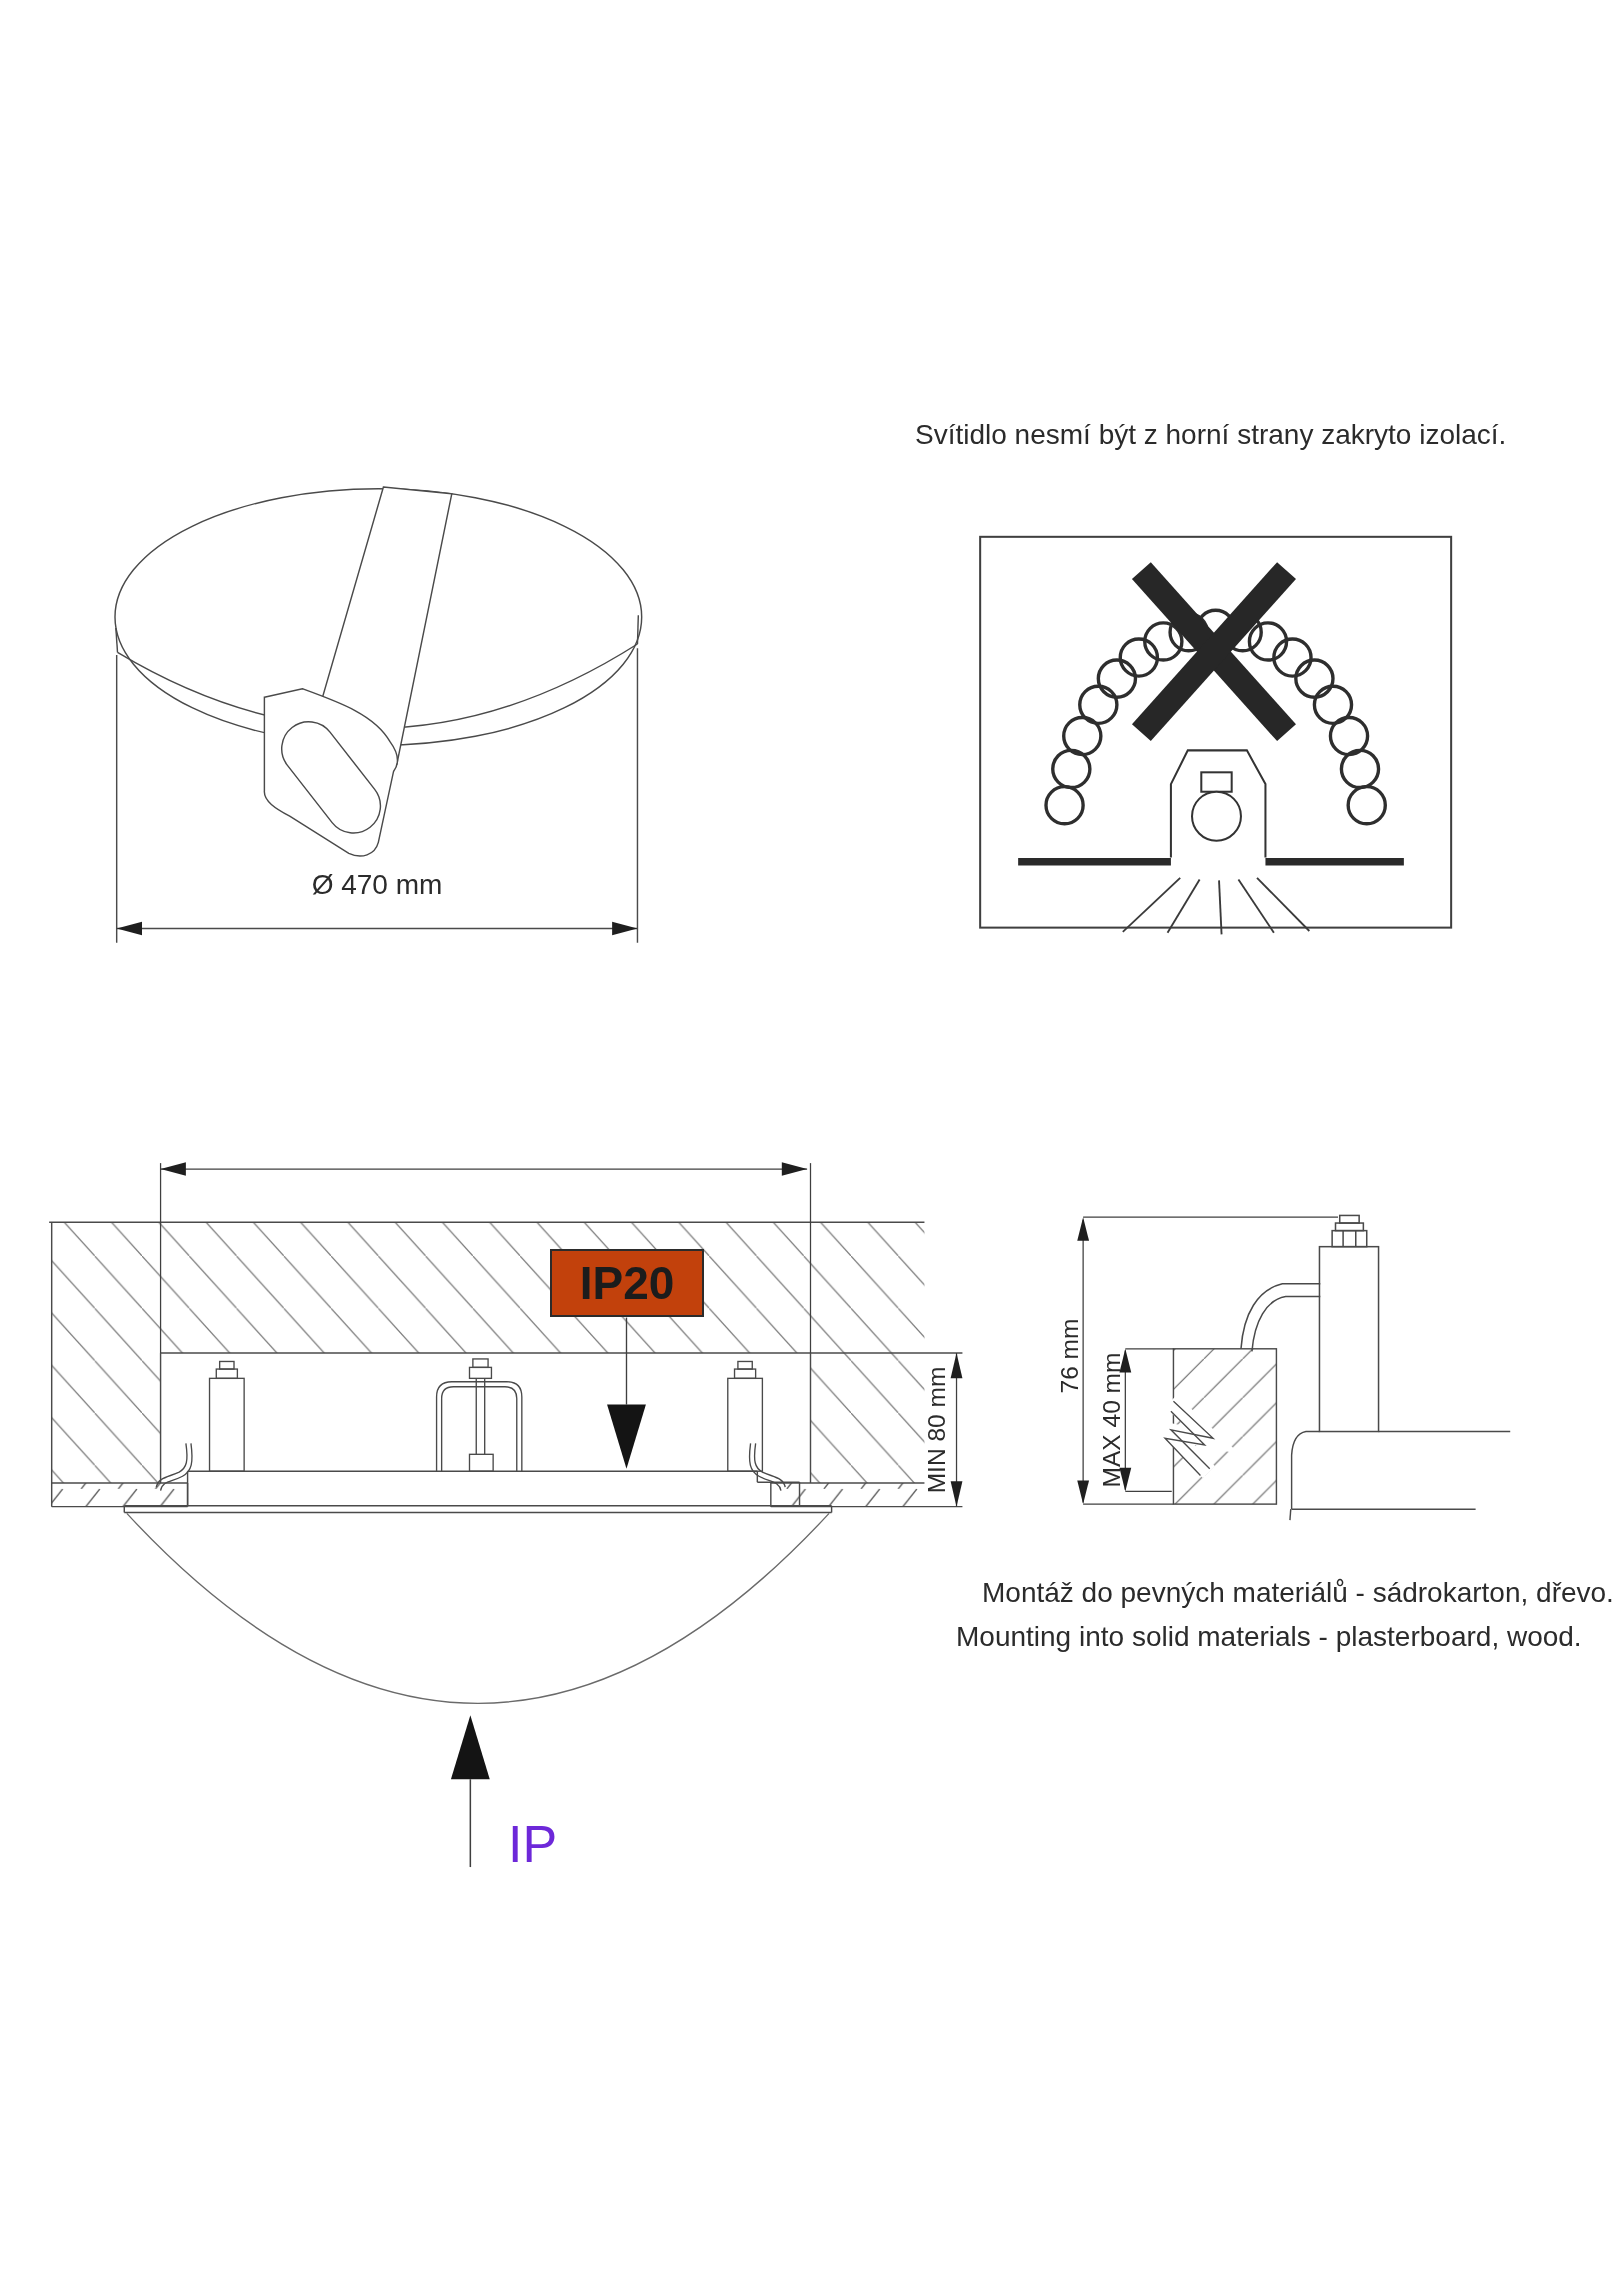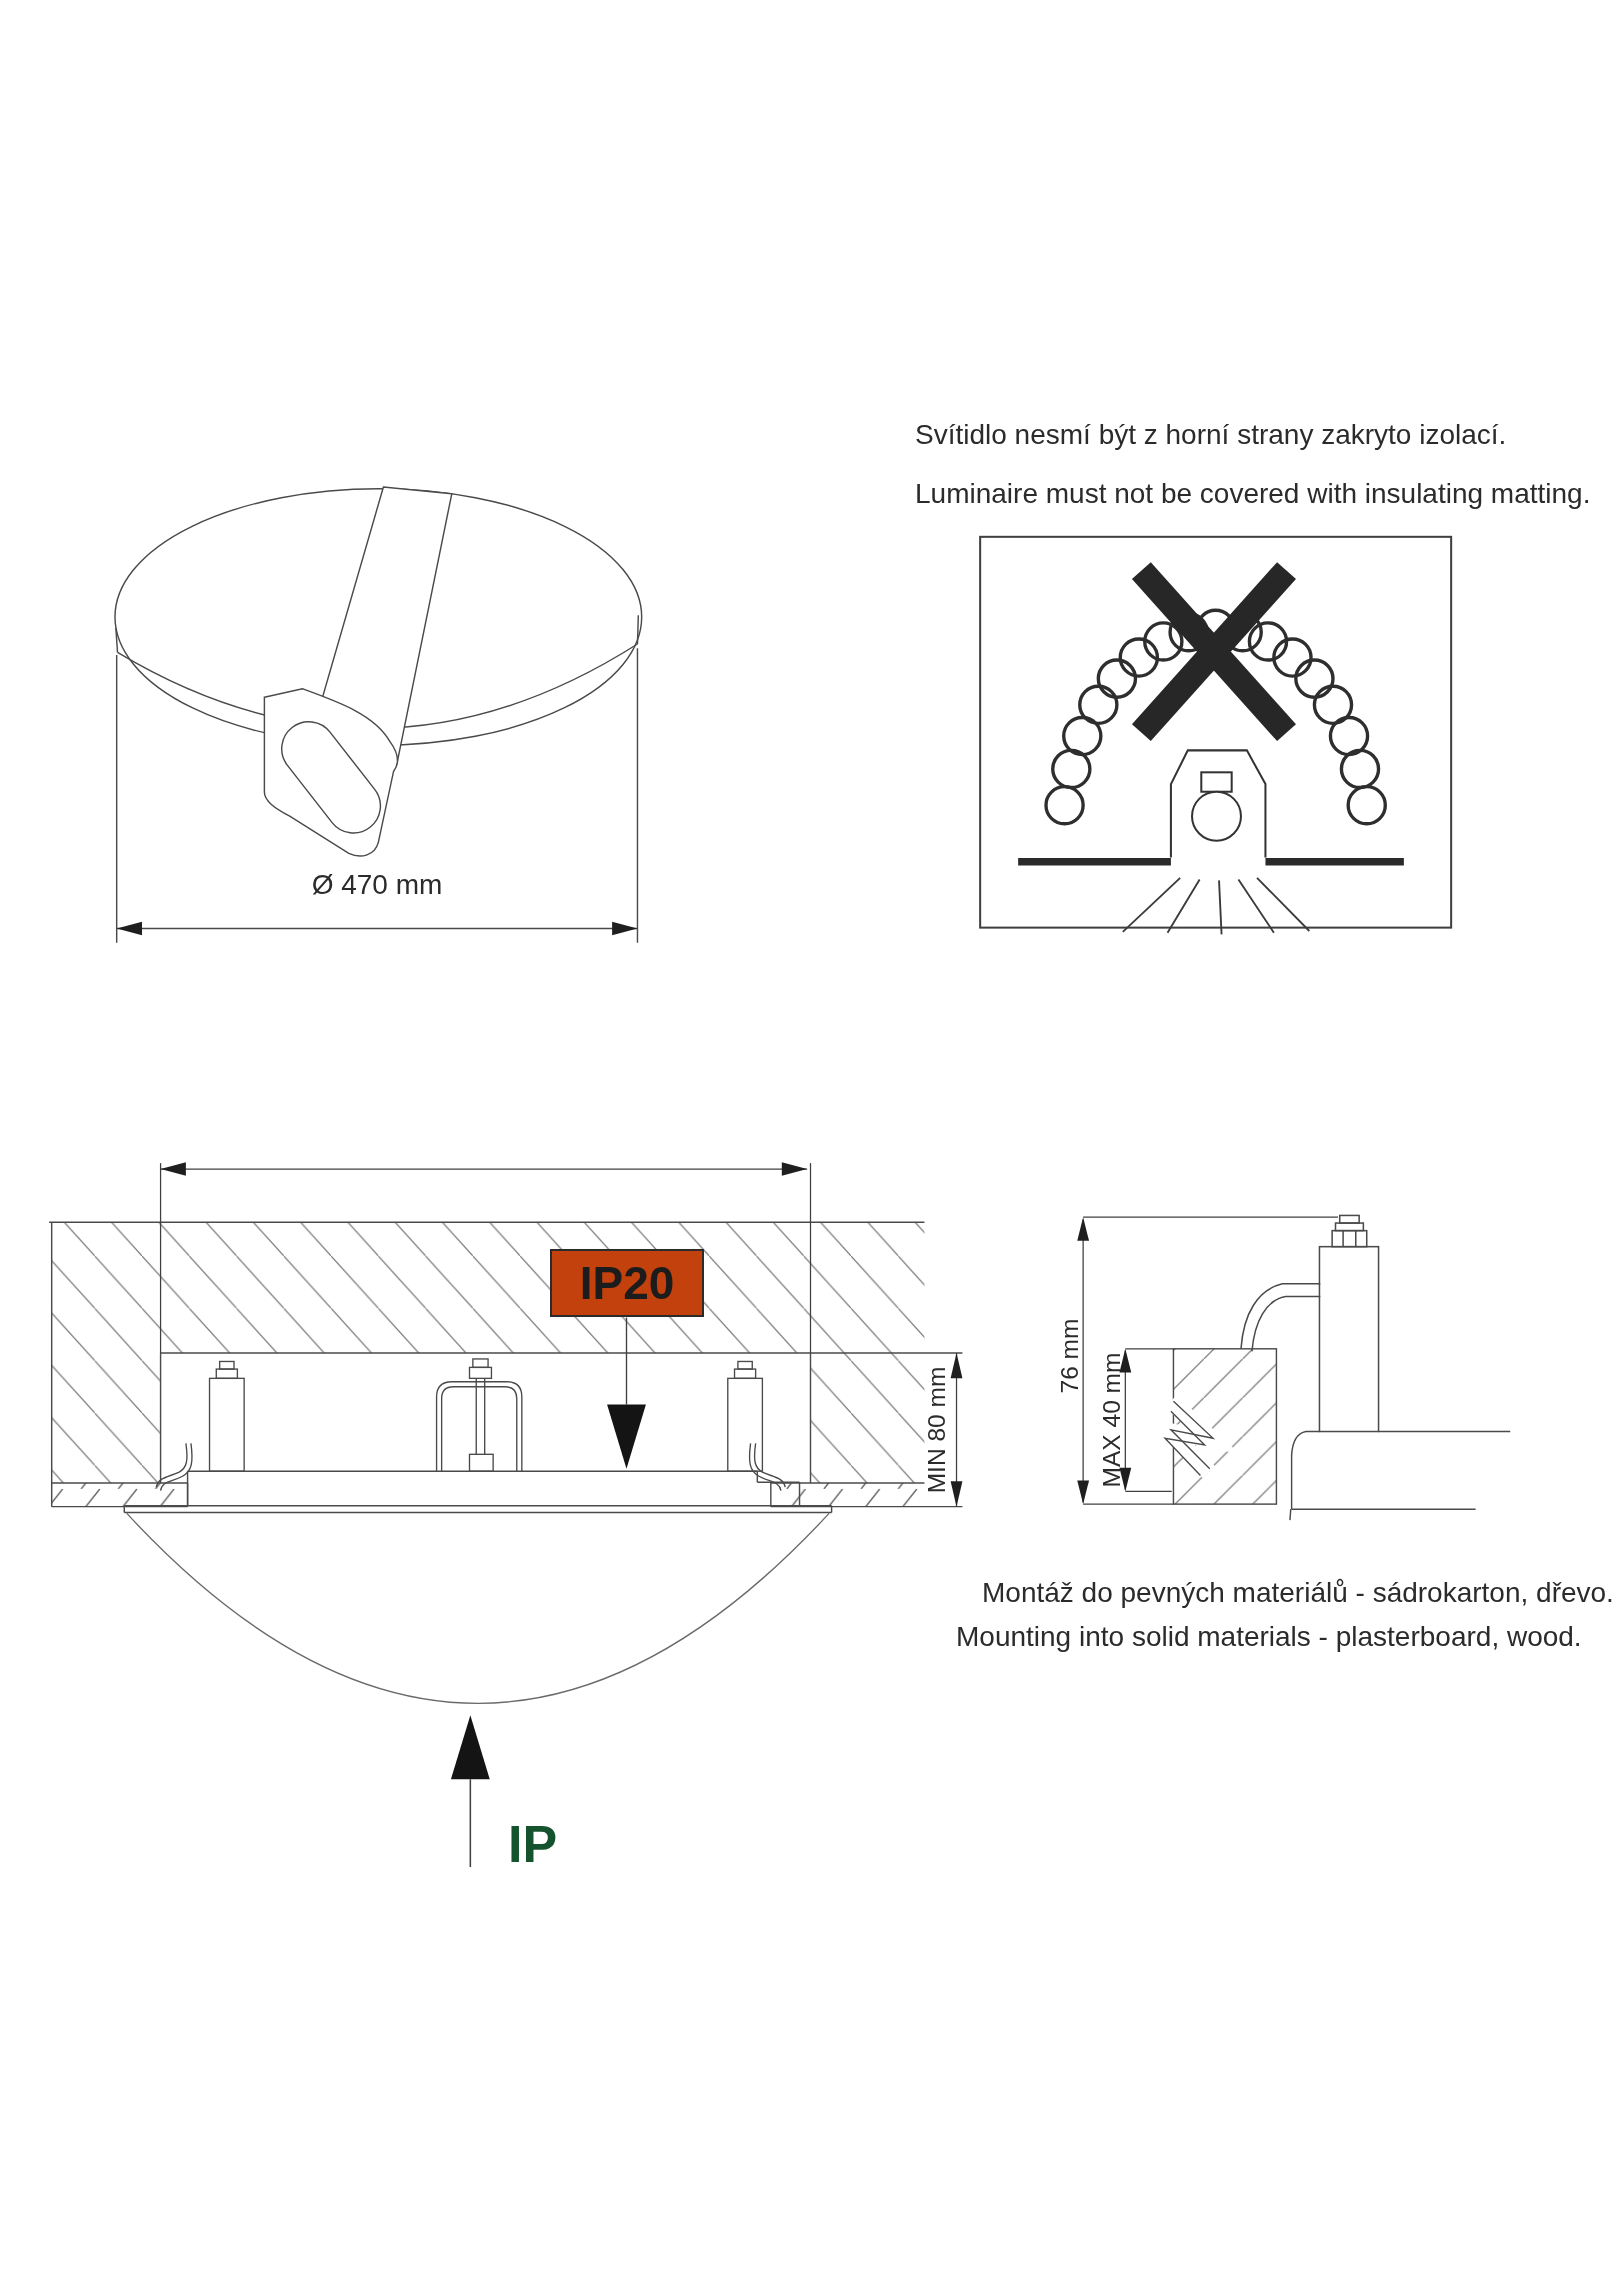"Luminaire must not be covered" div.txt { html: <div>Luminaire must not be covered with insulating matting.</div> -> none }
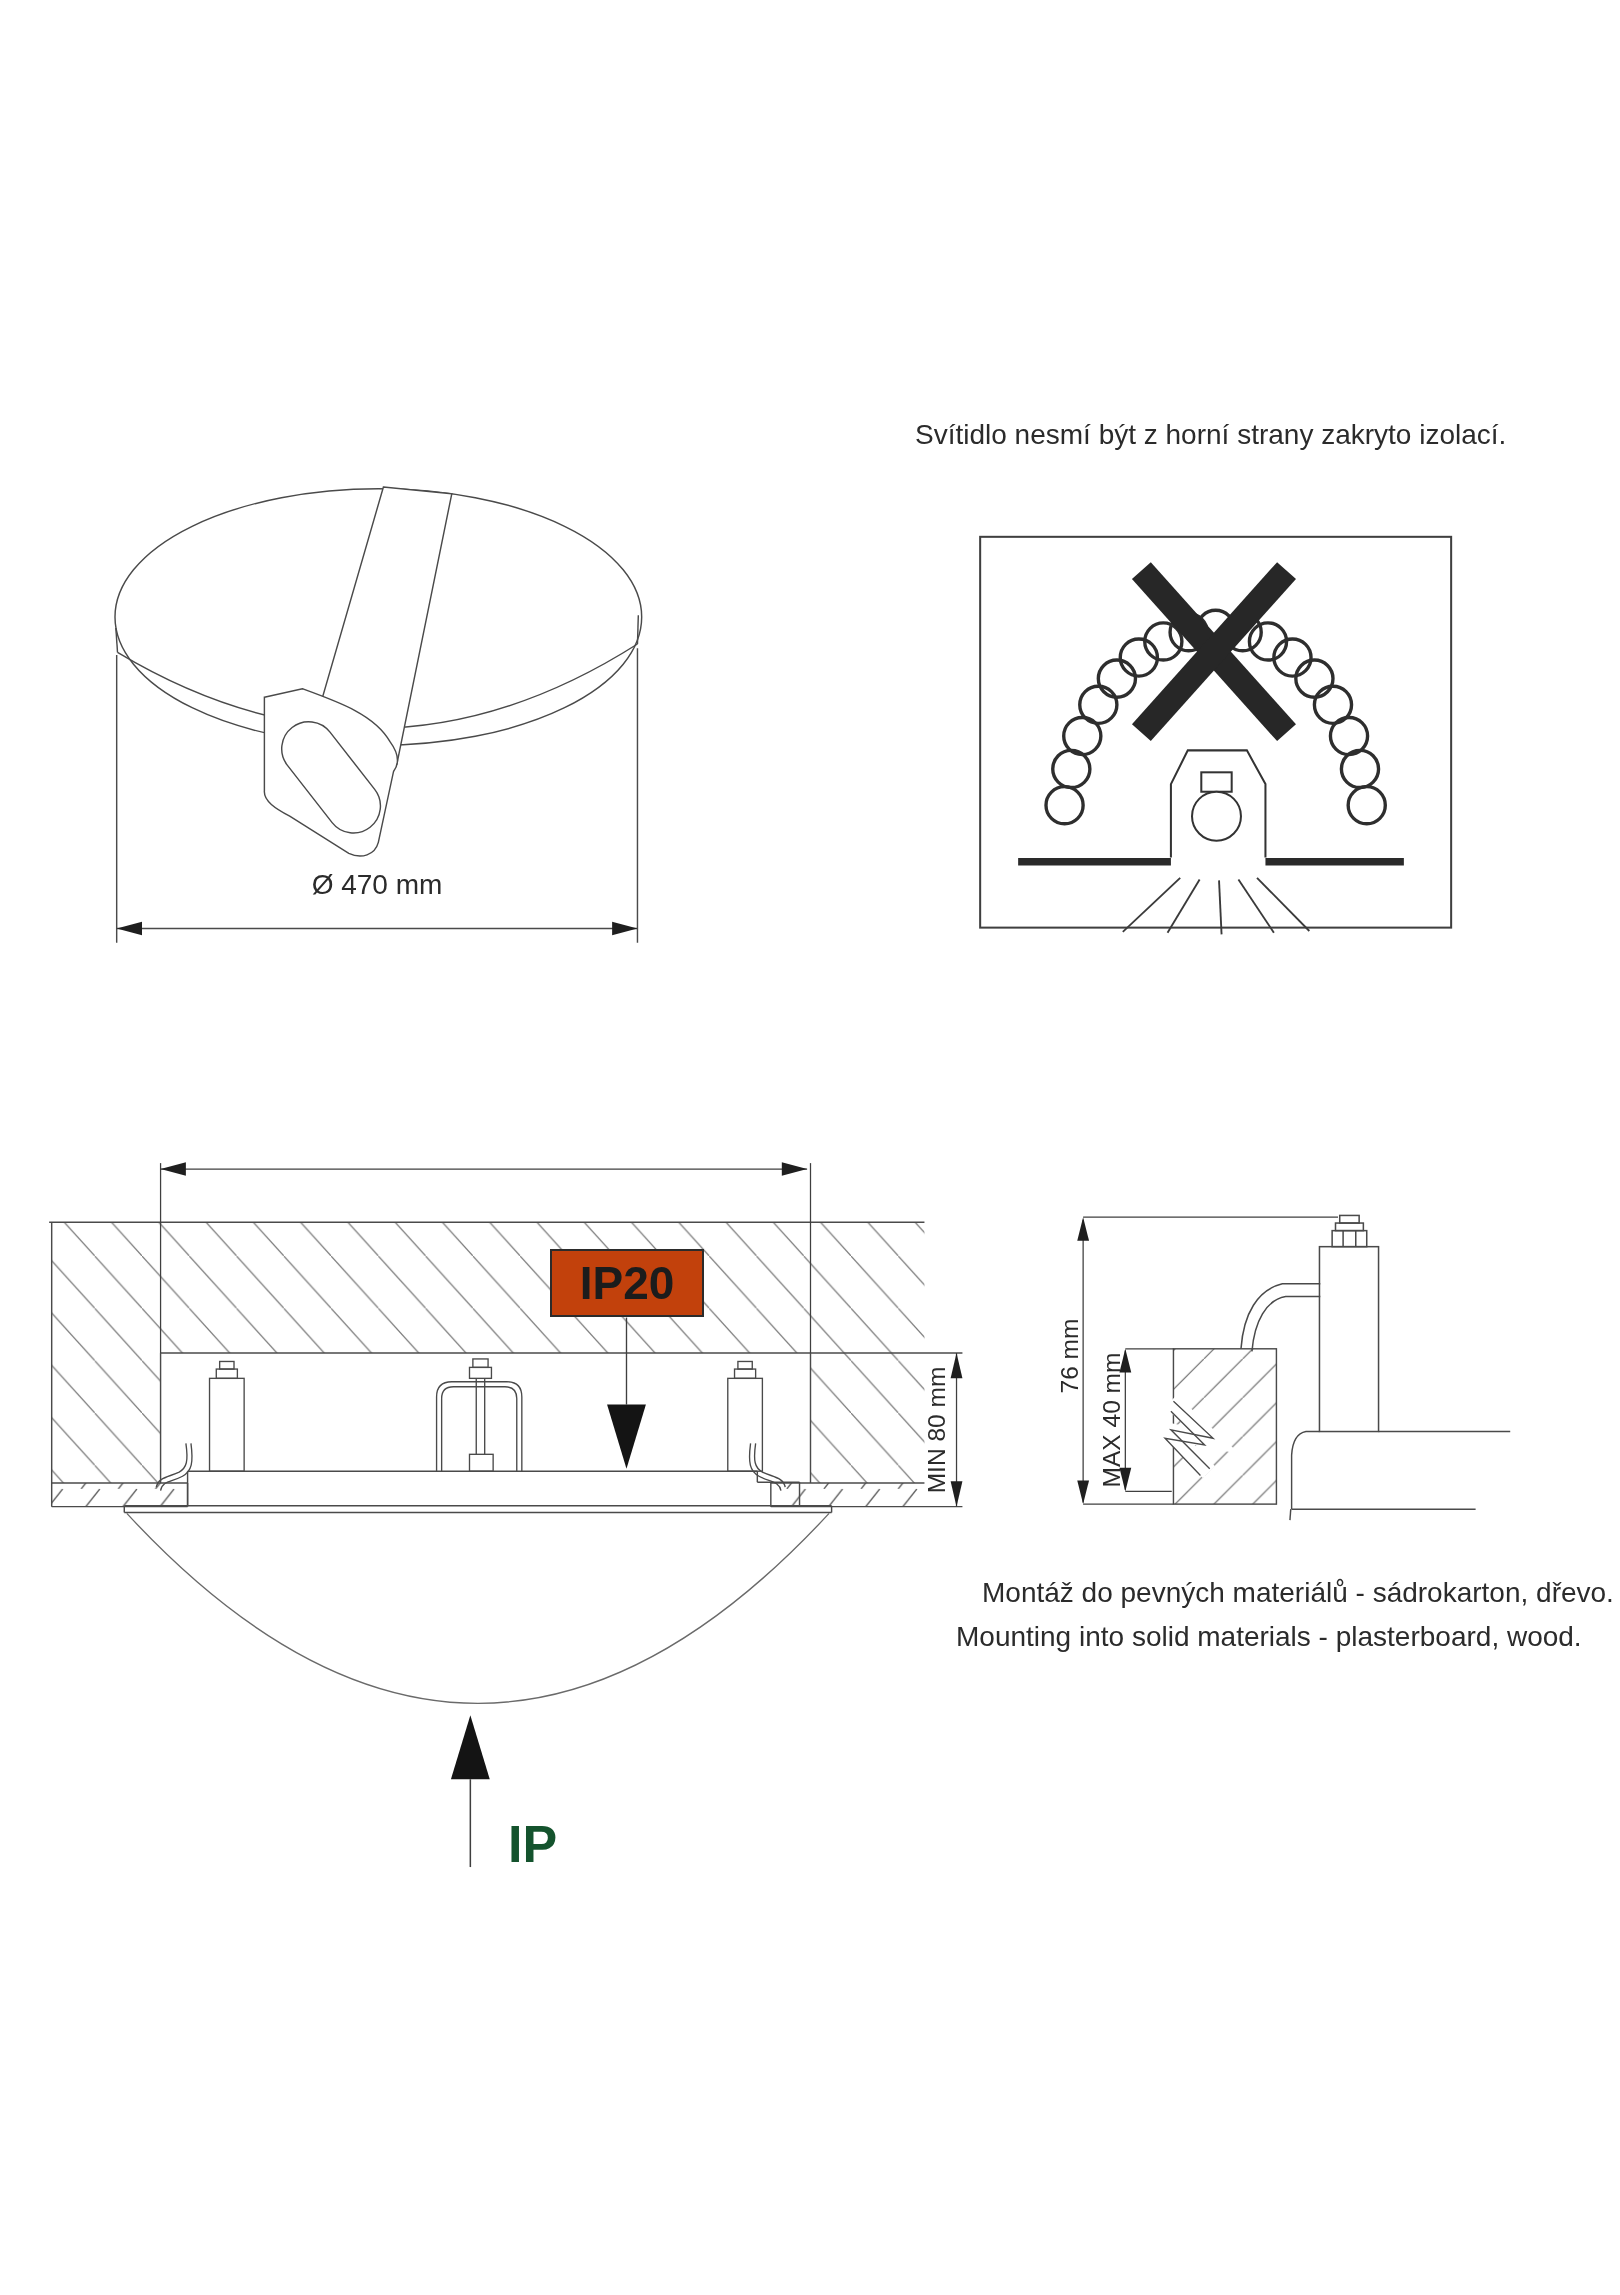"IP" .ip-big { color: #14532d -> #6d28d9; font-weight: bold -> normal }
